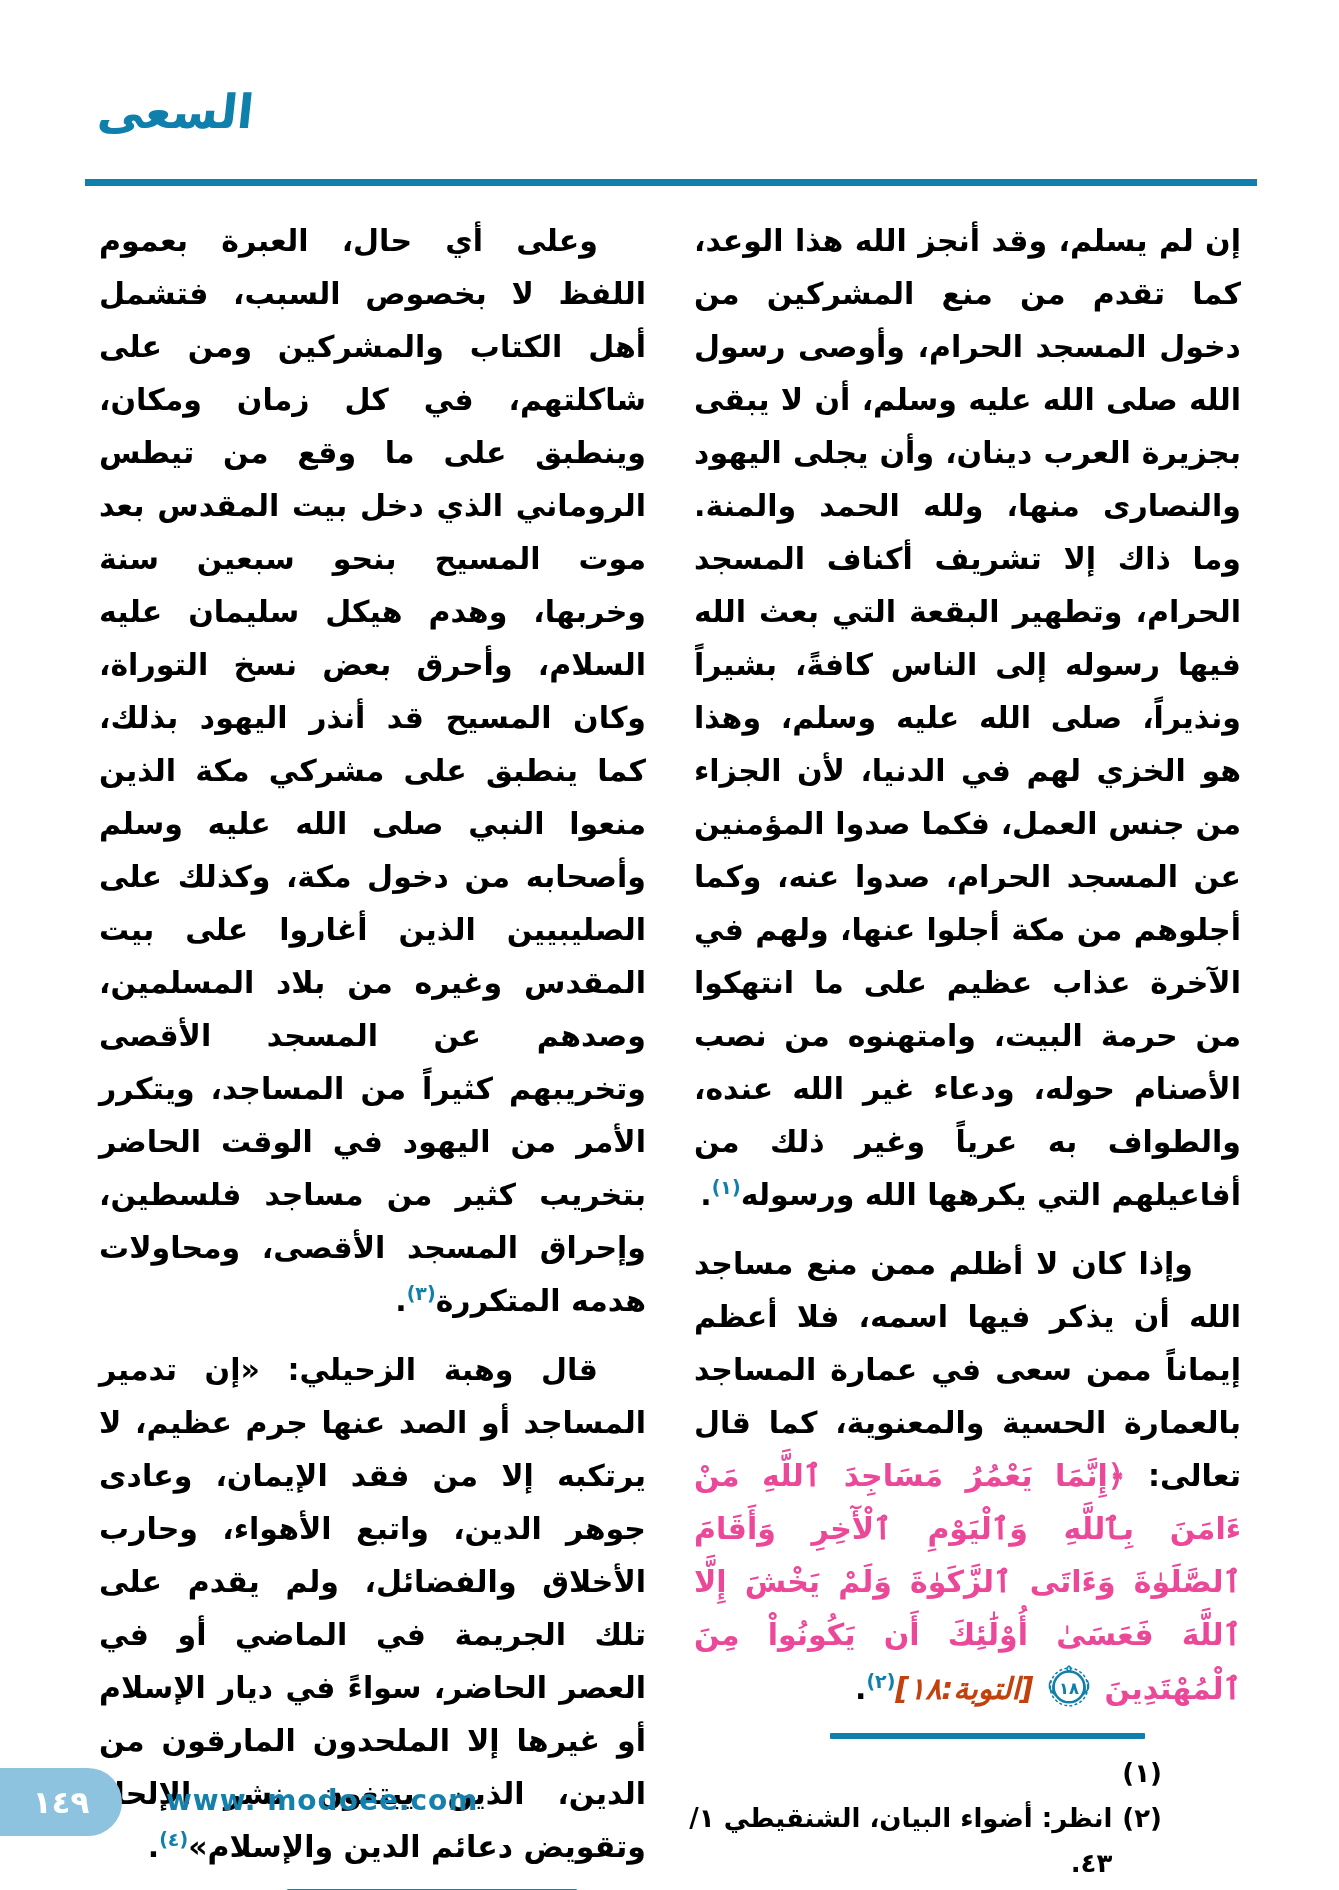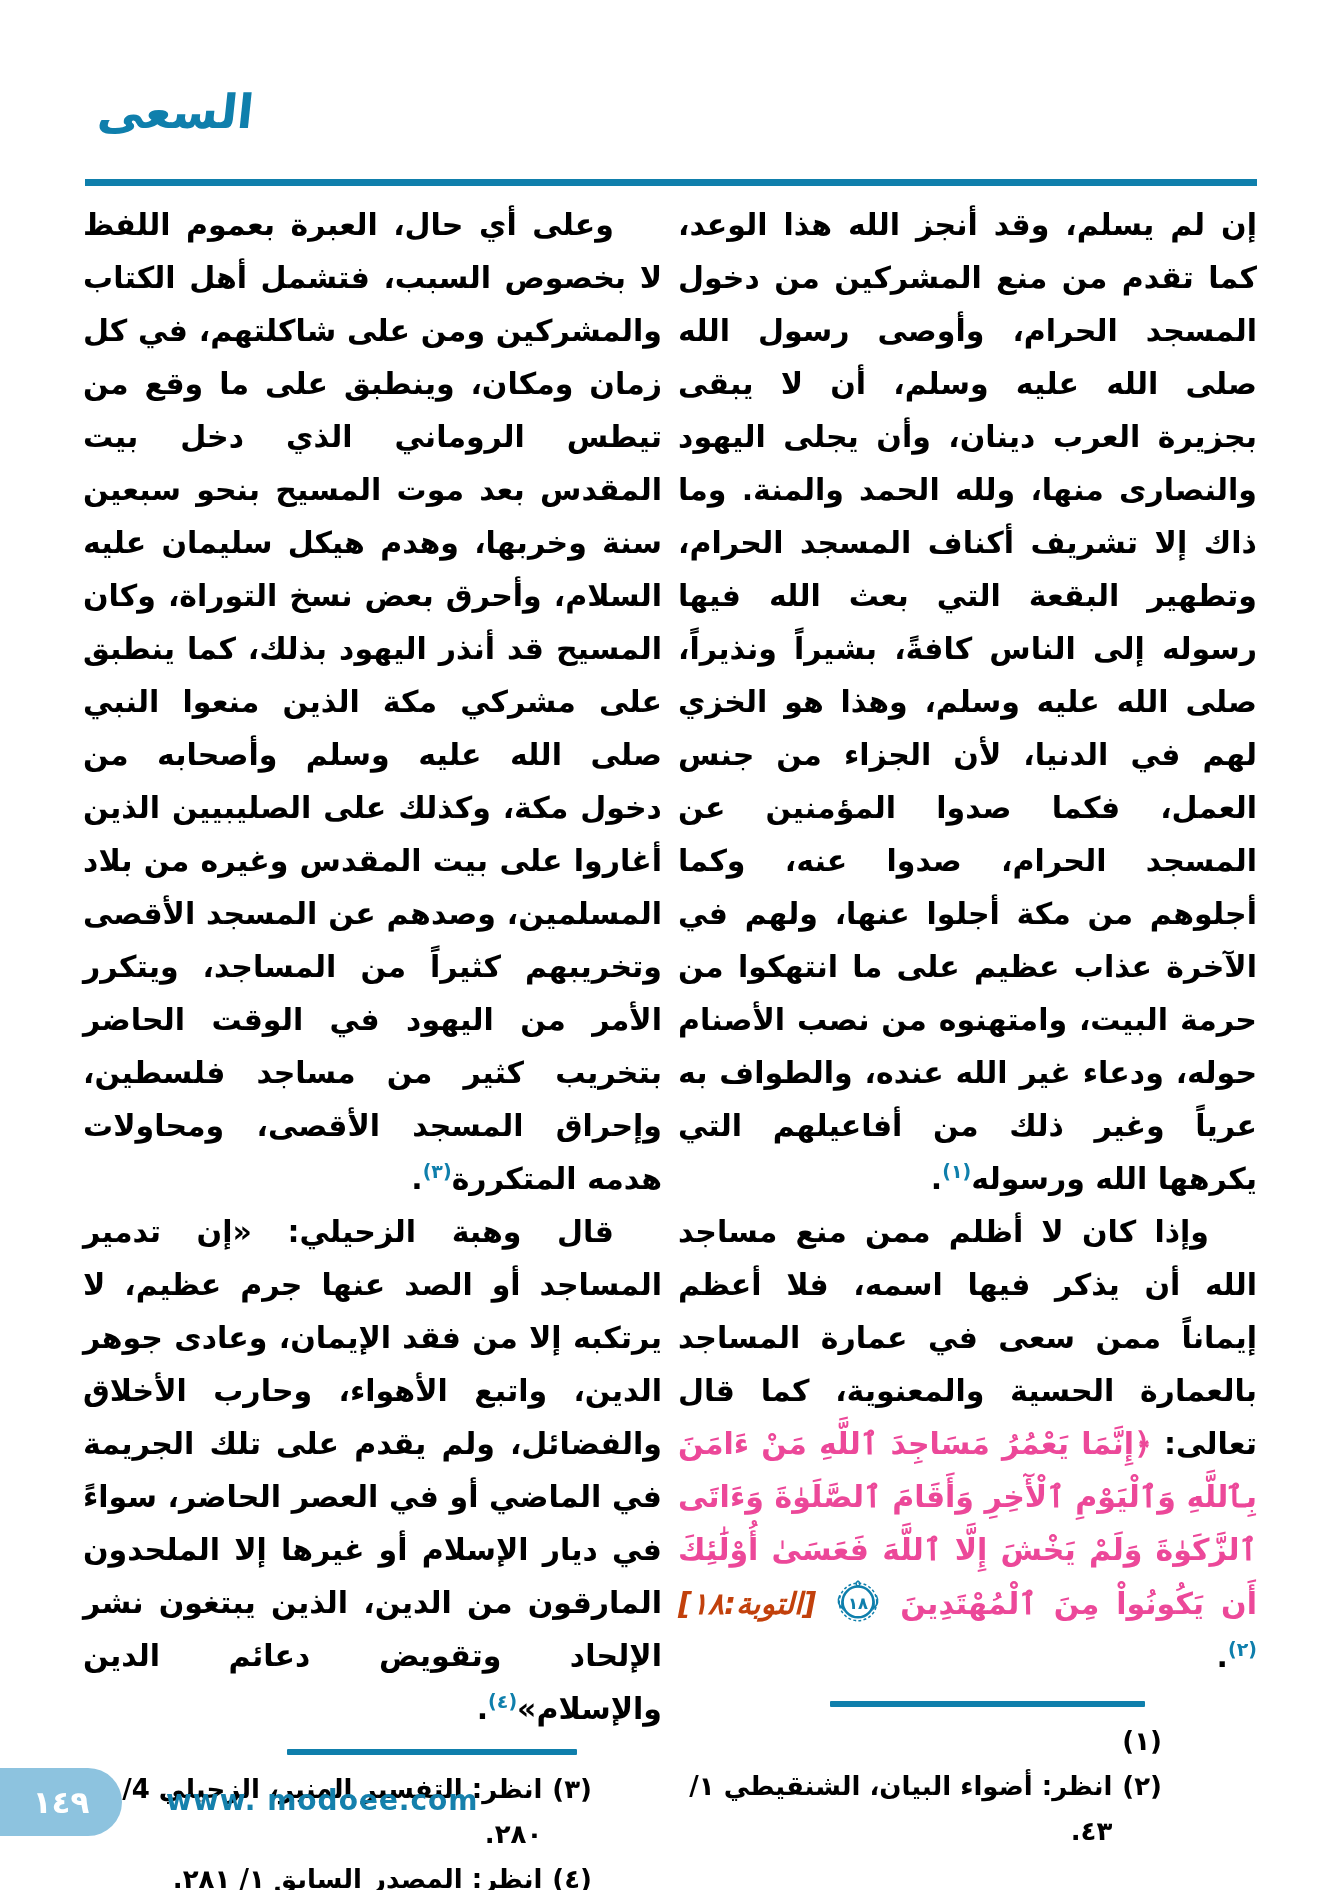"وعلى أي حال، العبرة بعموم" p.body { margin: 0 -> 16px }
